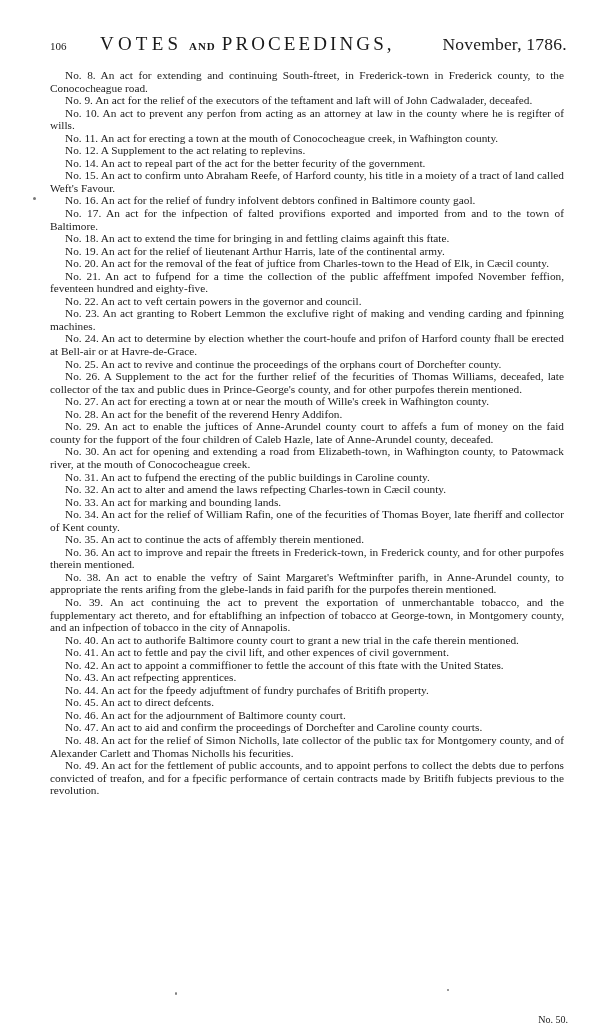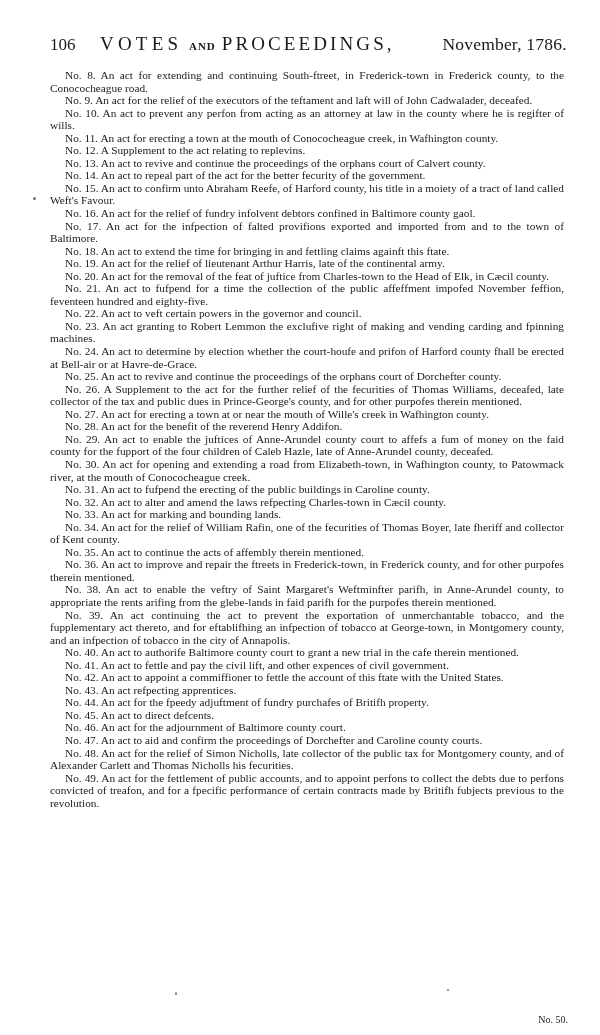"106" .header .pg { font-size: 17px -> 11px }
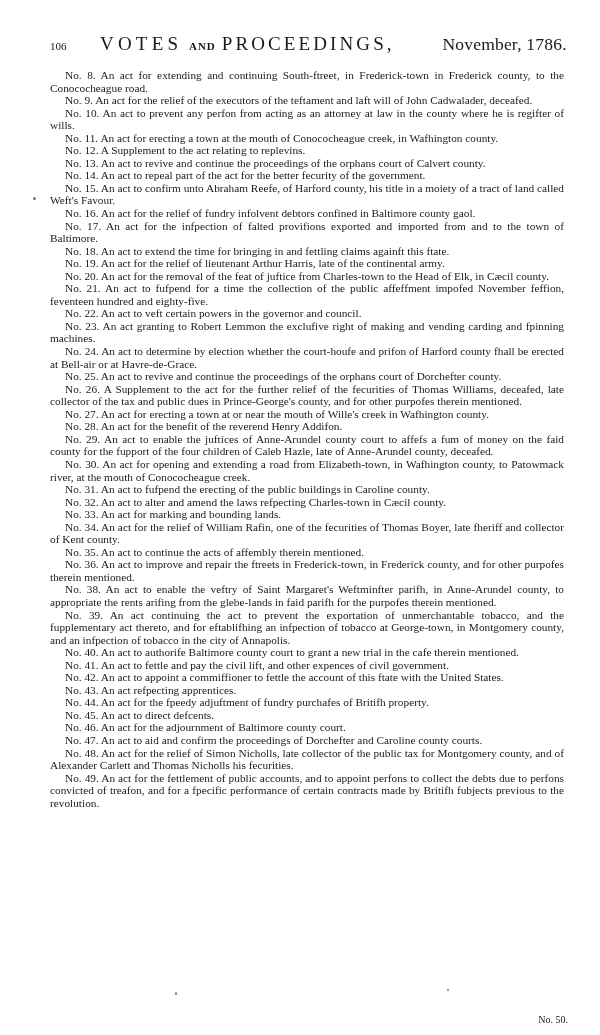"No. 13. An act to" p.entry { html: <p><span>No. 13.</span> <span>An act to revive and continue the proceedings of the orphans court of Calvert county.</span></p> -> none }
